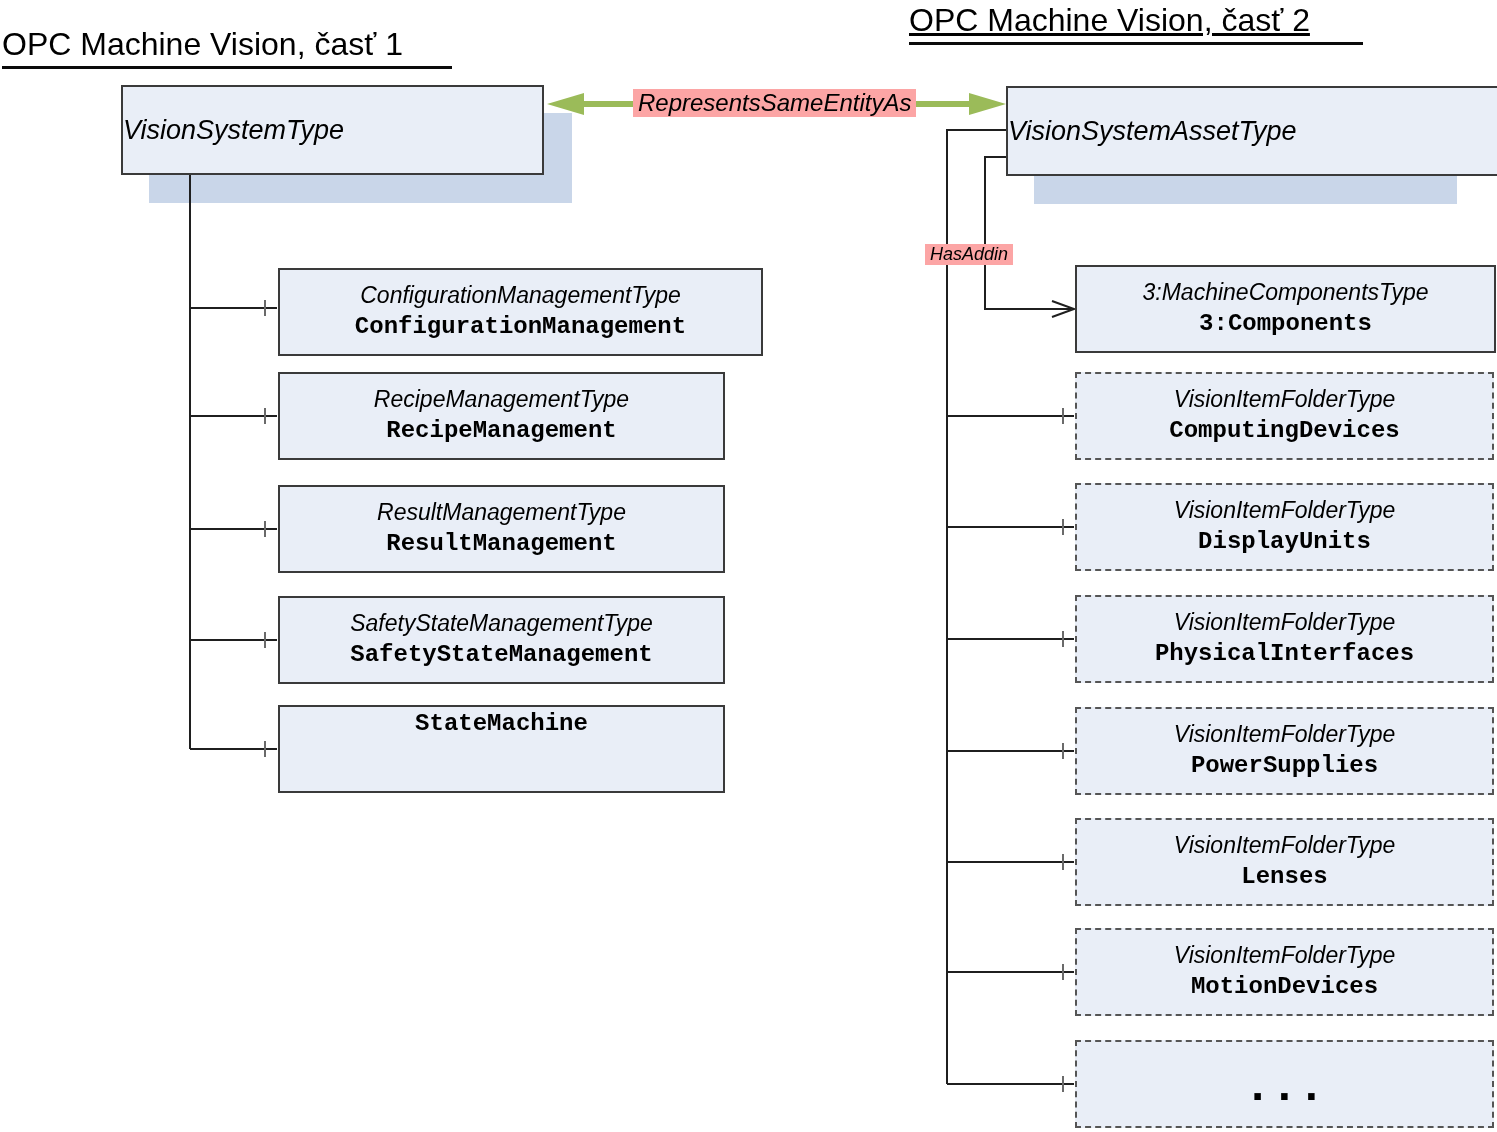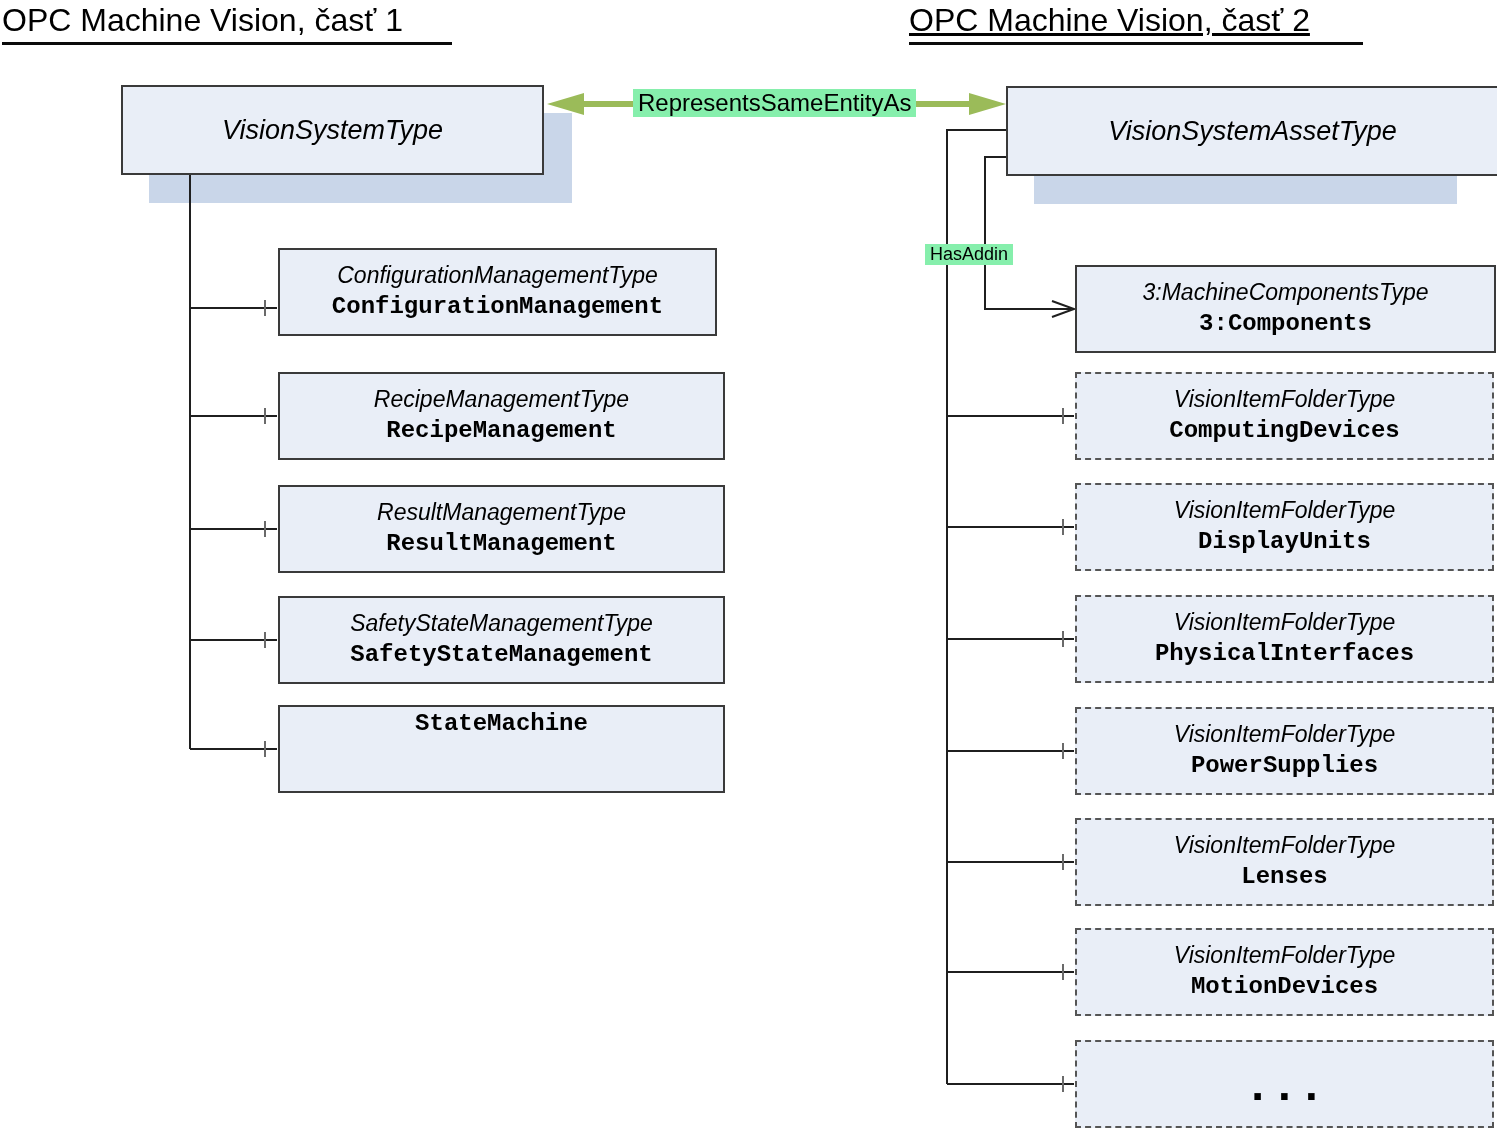"OPC Machine Vision, časť 1" div.title { margin-top: none -> 24px }
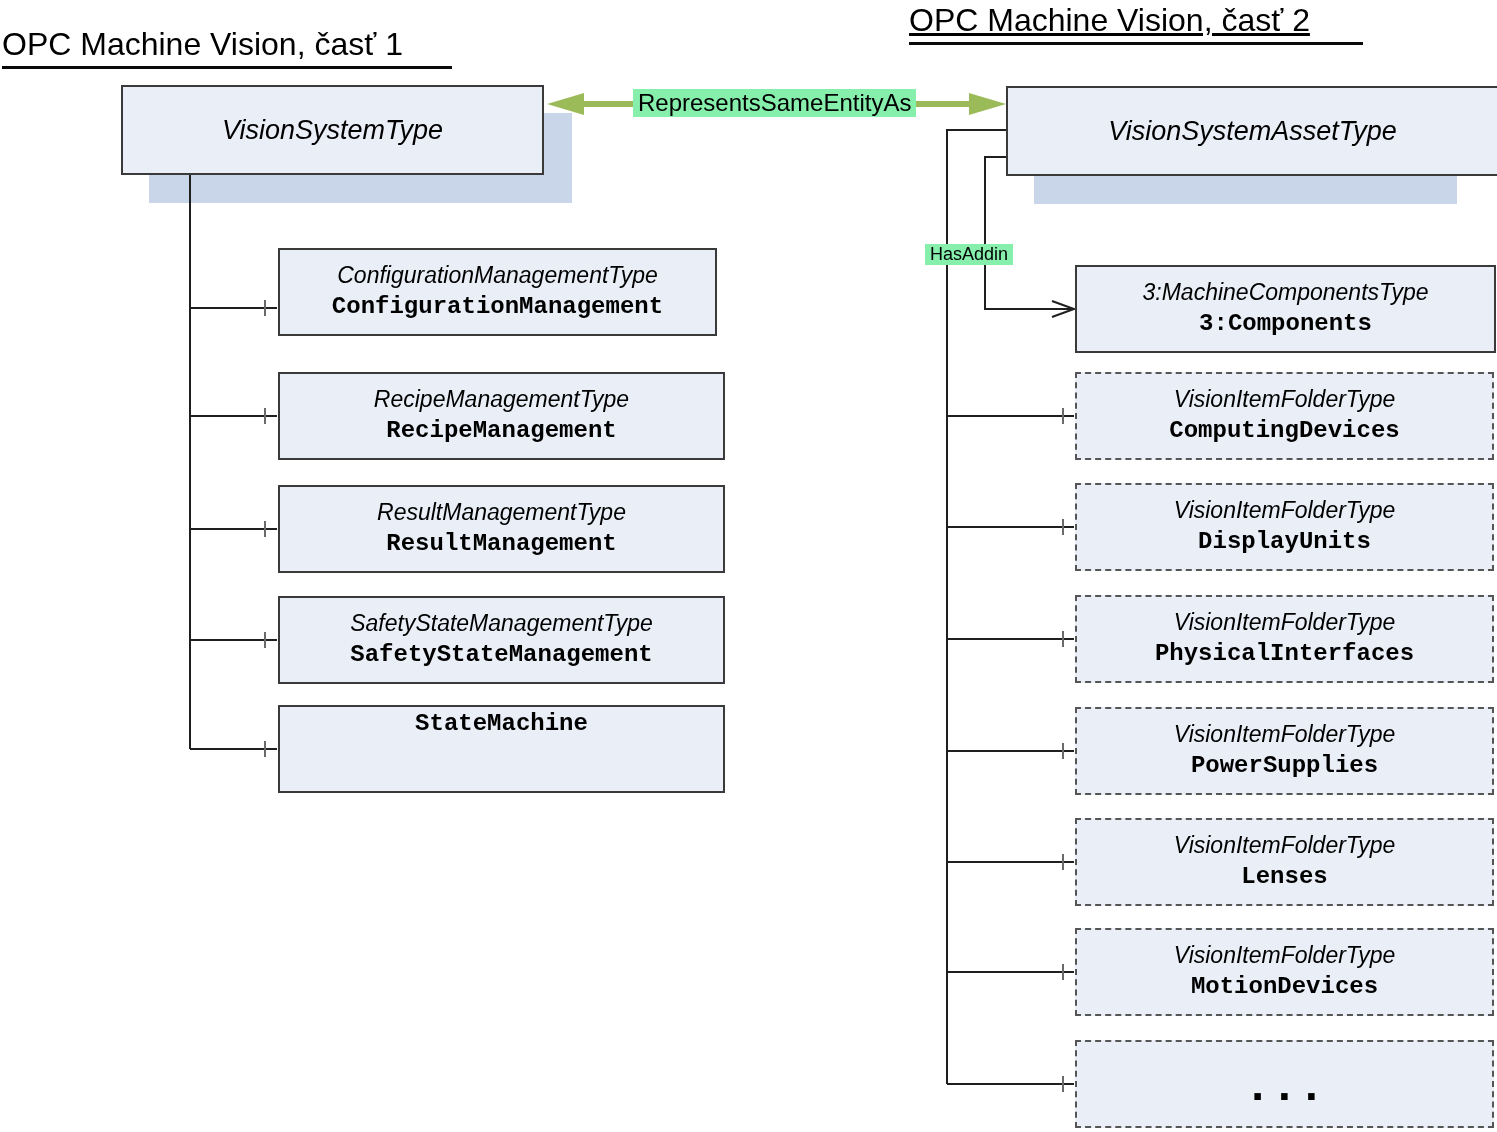"RepresentsSameEntityAs" .float-label { background: #86efac -> #fca5a5; font-style: none -> italic }
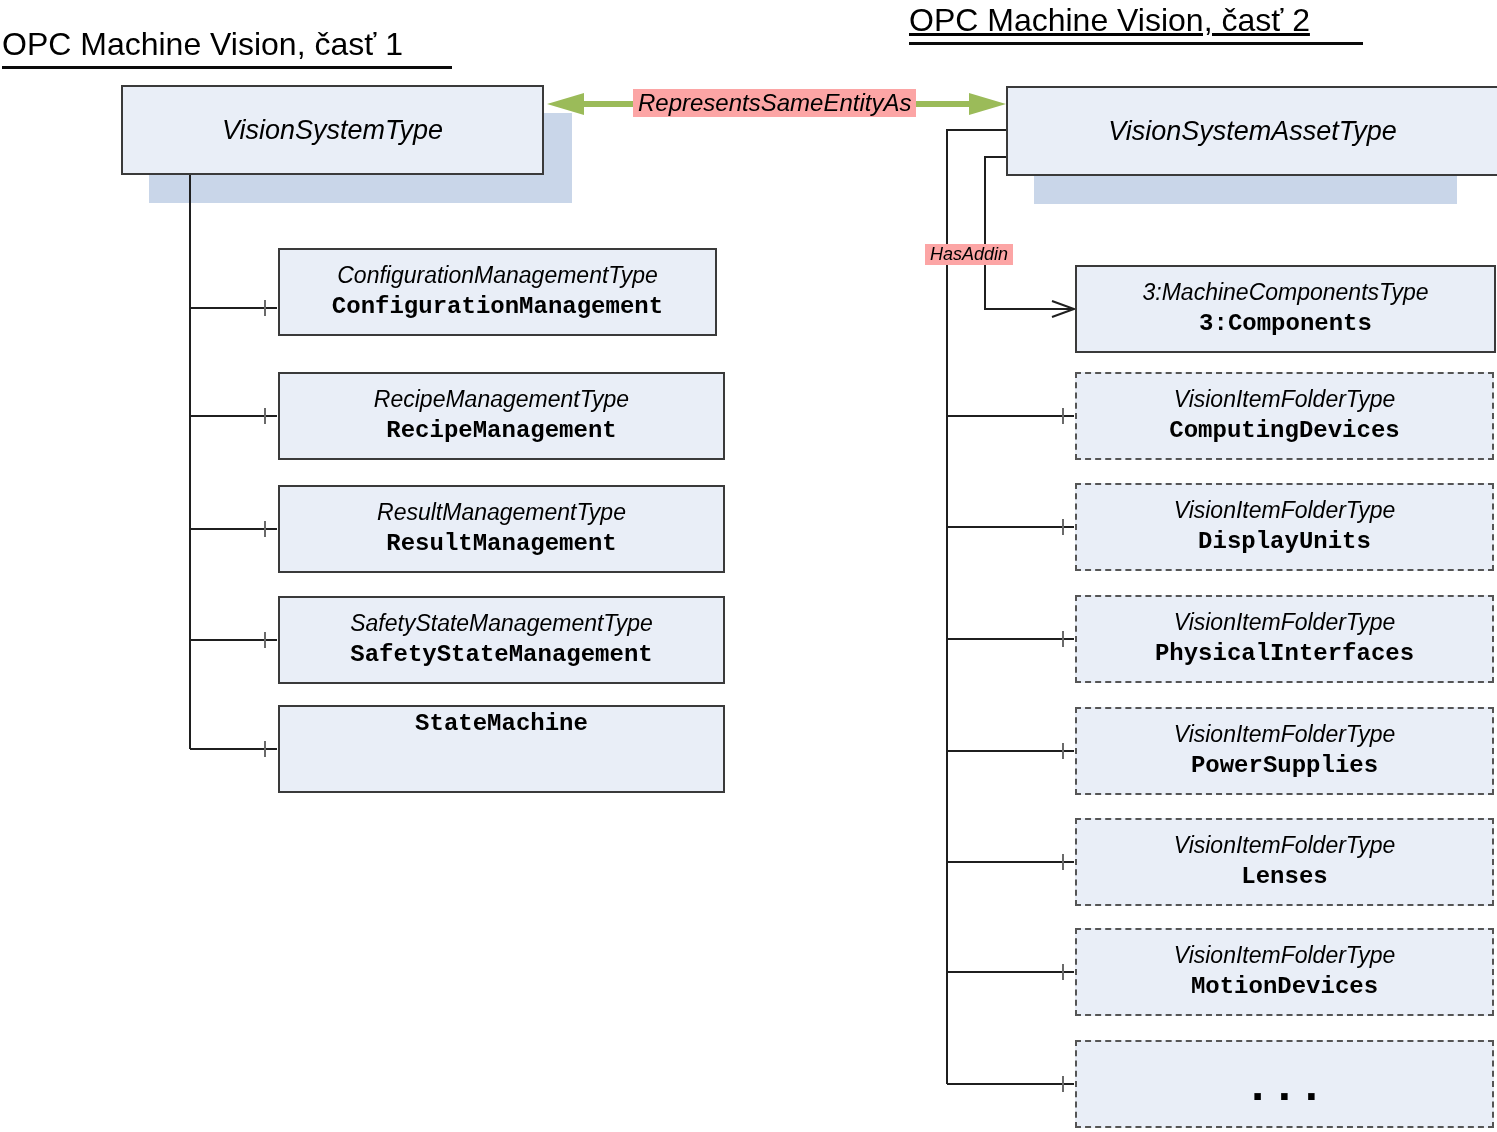"VisionSystemType" .parent { justify-content: center -> none }
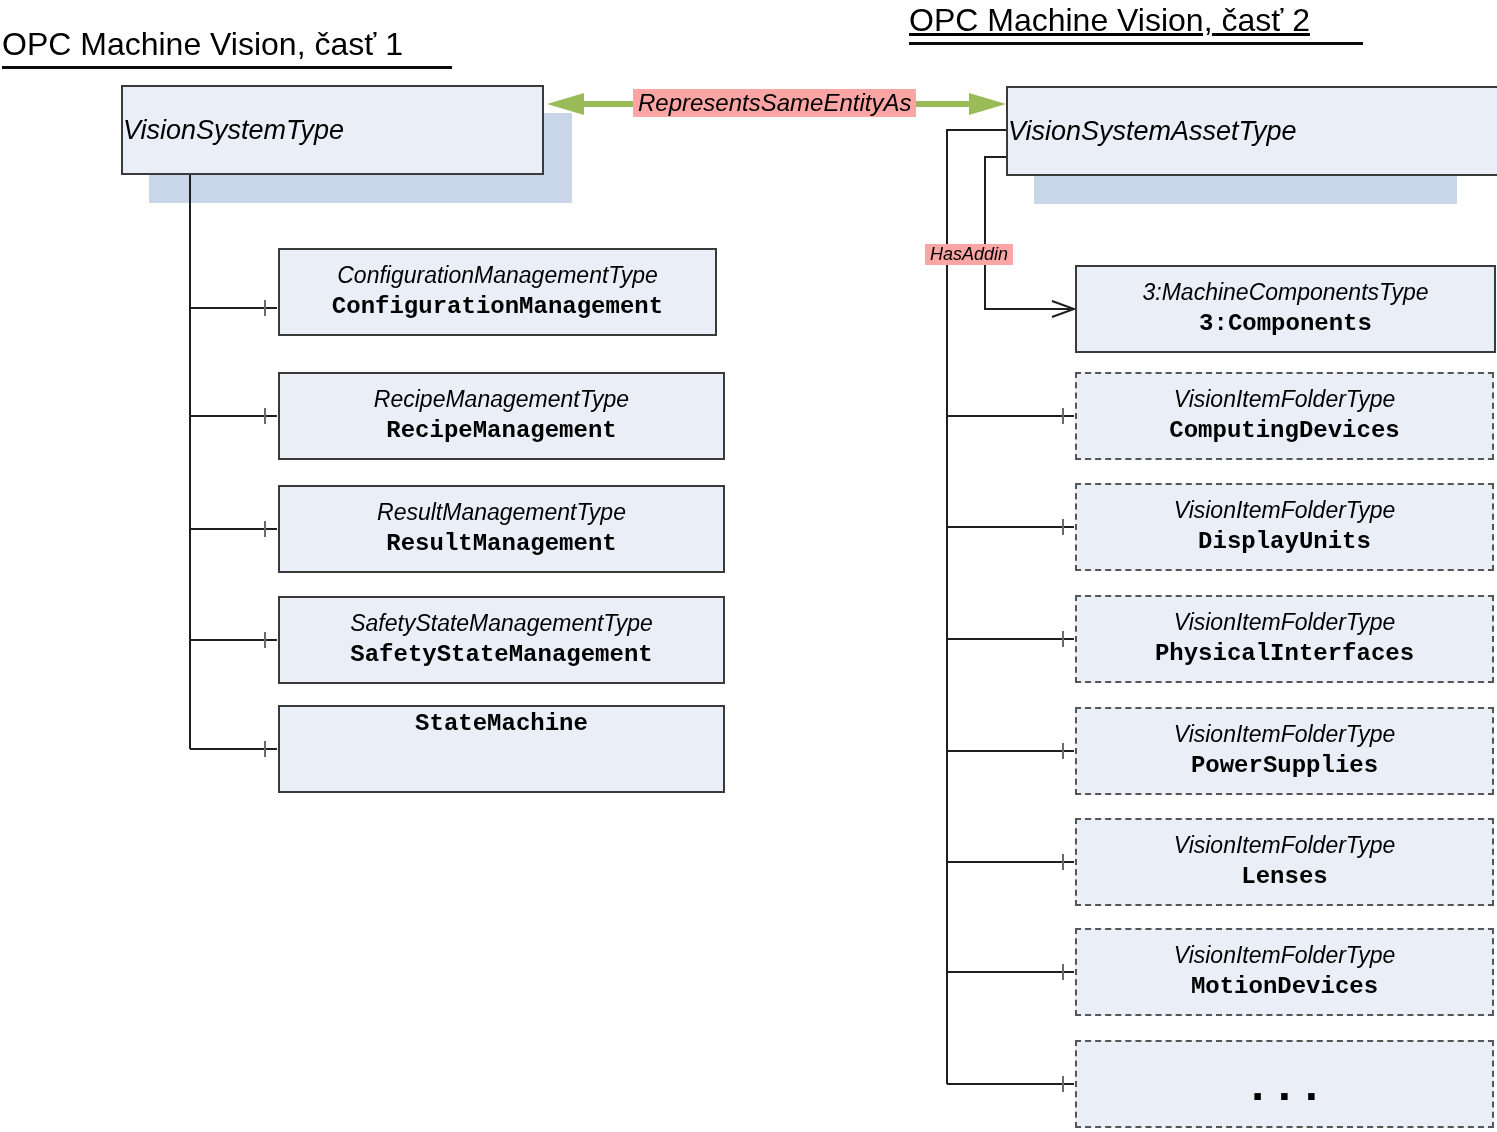"ConfigurationManagementType" div.node { top: 248px -> 268px; width: 439px -> 485px }
